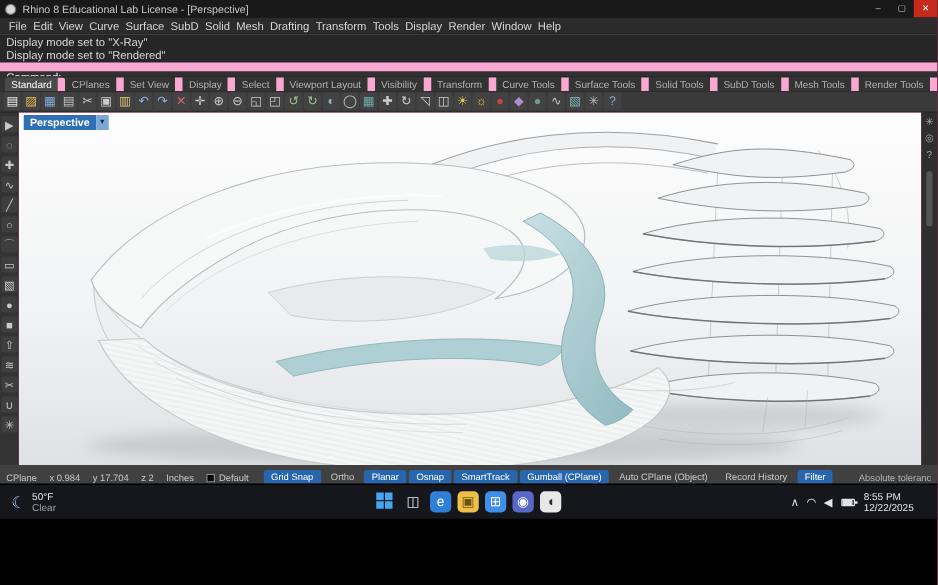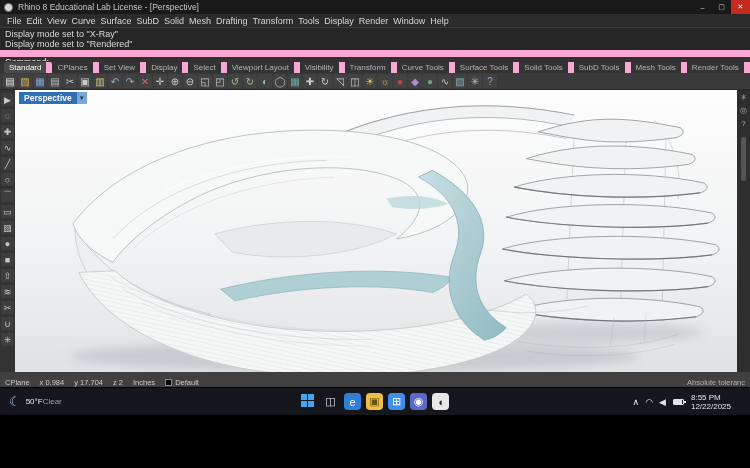"Grid Snap" span.toggles { html: none -> <span> <span>Grid Snap</span> <span>Ortho</span> <span>Planar</span> <span>Osnap</span> <span>SmartTrack</span> <span>Gumball (CPlane)</span> <span>Auto CPlane (Object)</span> <span>Record History</span> <span>Filter</span> </span> }
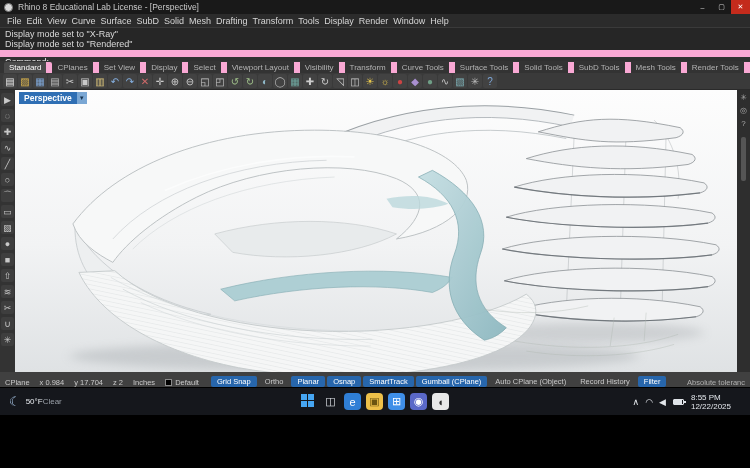"50°F" .weather .lines { align-items: flex-end -> none; flex-direction: row -> column }
